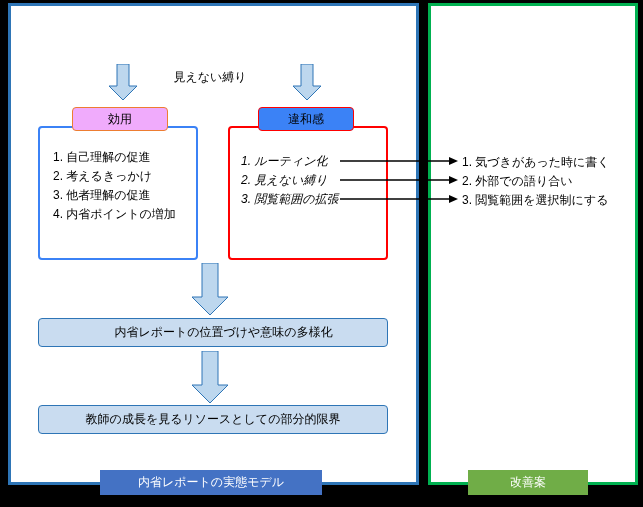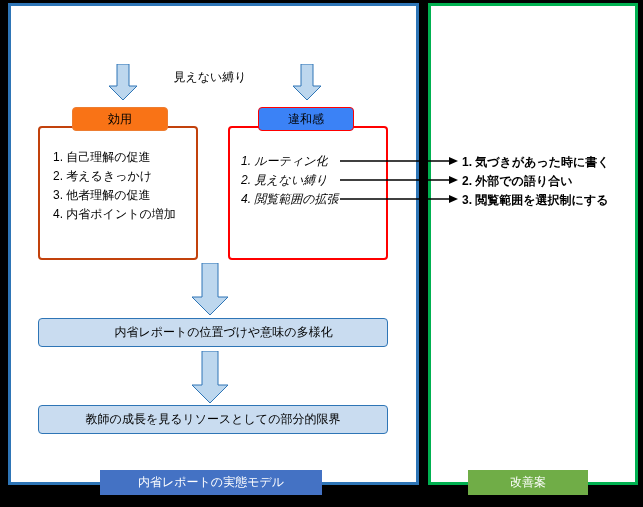"効用" .tag.benefit { background: #f97316 -> #f0abfc }
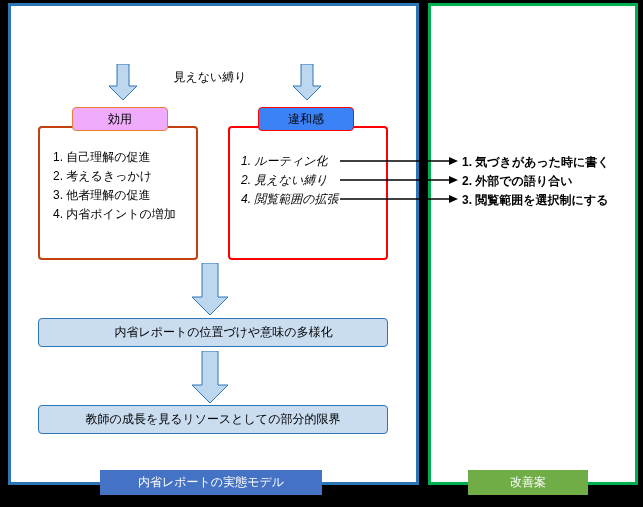"1. 自己理解の促進" .list-box.benefit-box { border: 2px solid #c2410c -> 2px solid #3b82f6 }
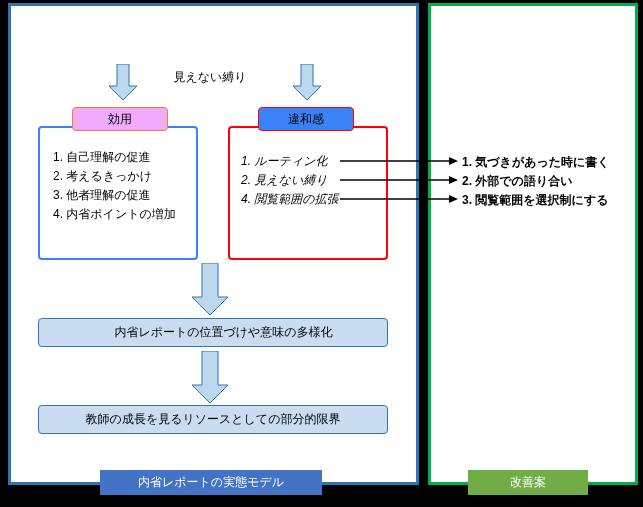"1. 気づきがあった時に書く" .improve-list { font-weight: bold -> none }
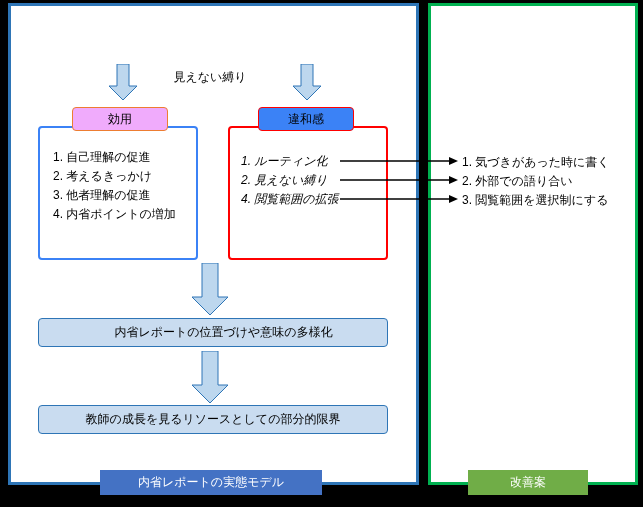"4. 閲覧範囲の拡張" div.li { text: 4 -> 3 }
